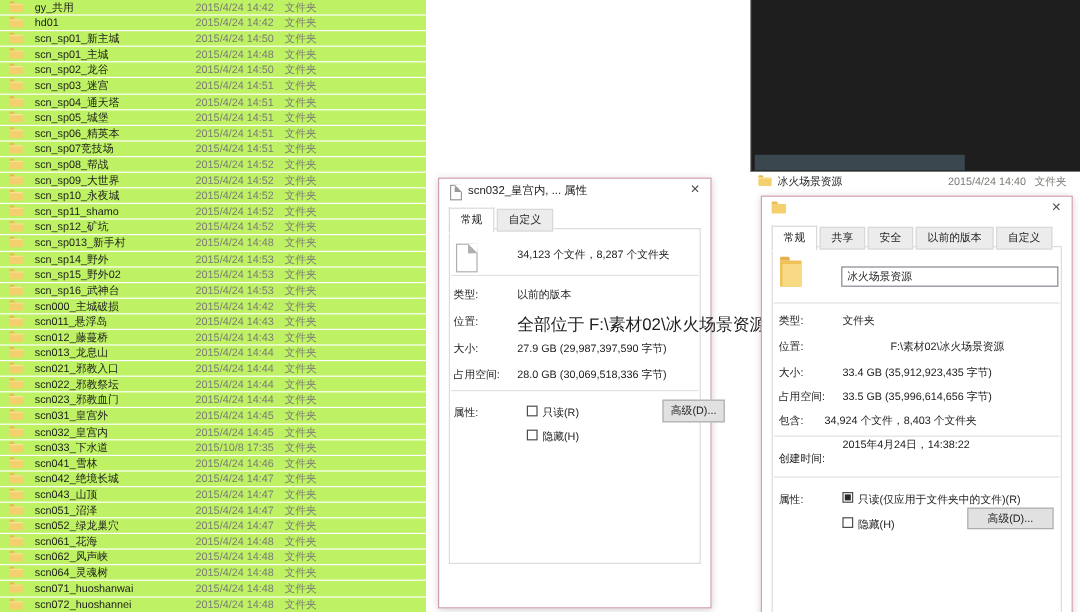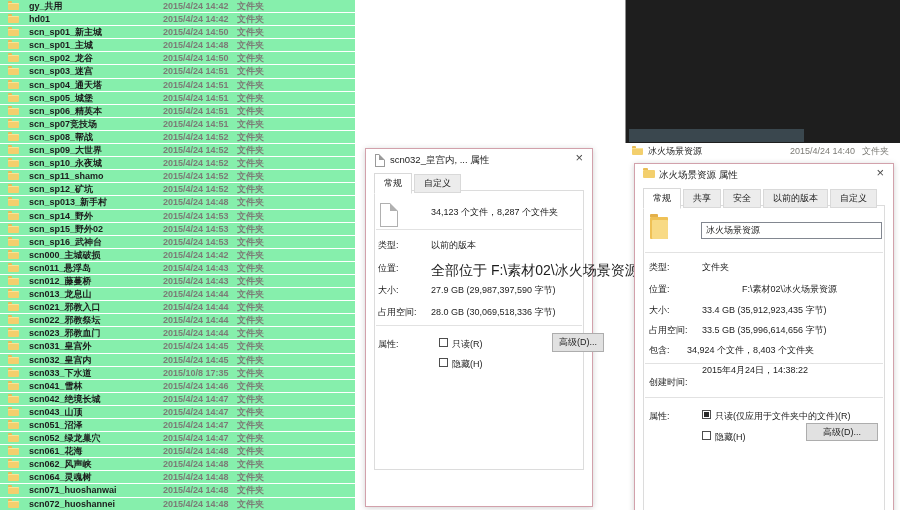"gy_共用" .frow { background: #86efac -> #bef264; font-weight: bold -> none }
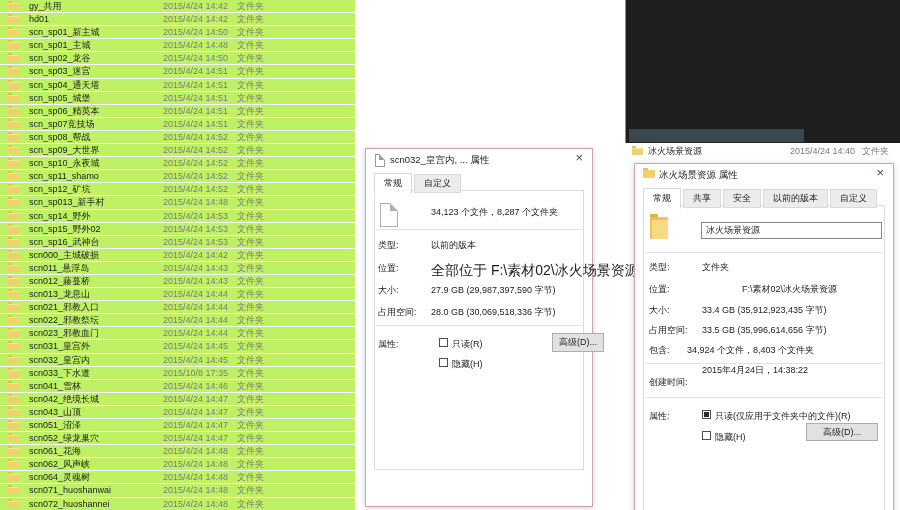"冰火场景资源 属性" div.dlg-title { html: <div>冰火场景资源 属性</div> -> none }
